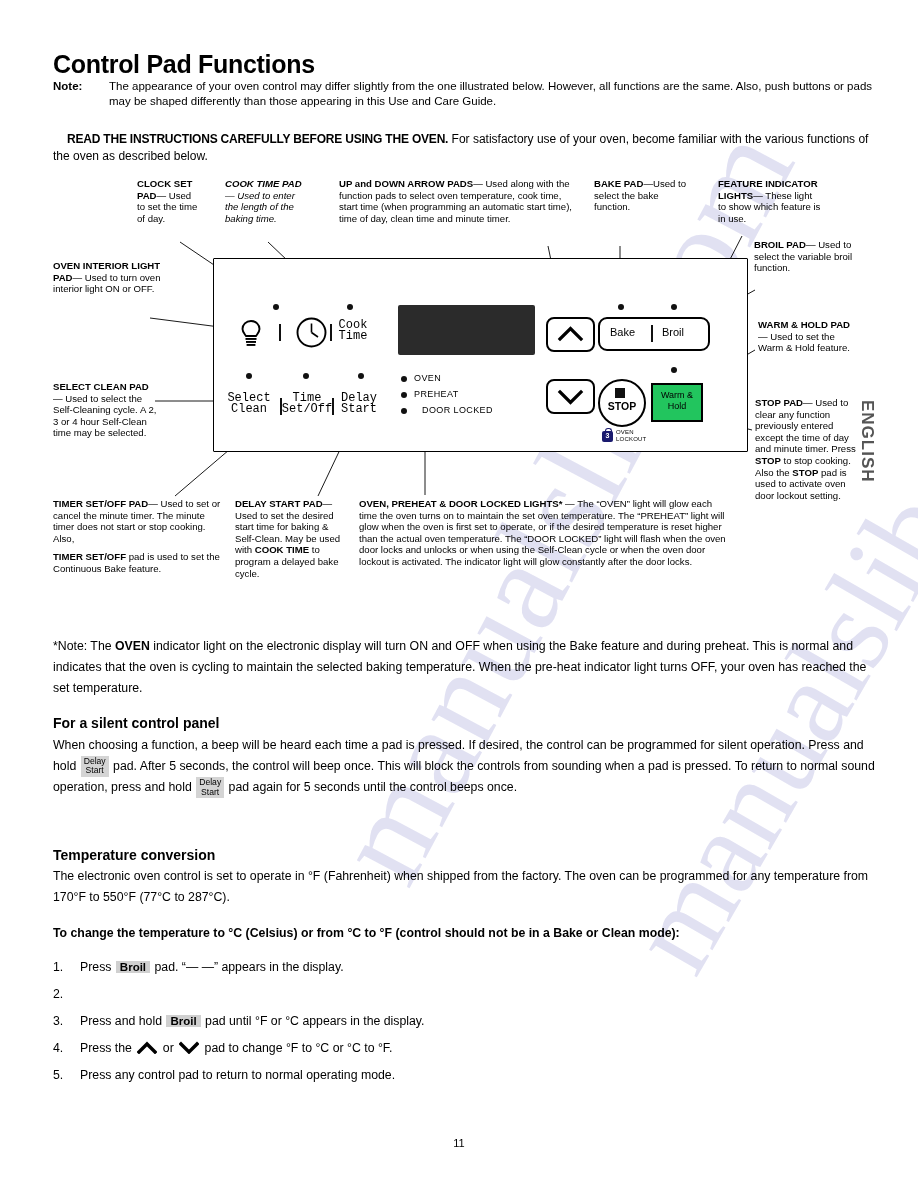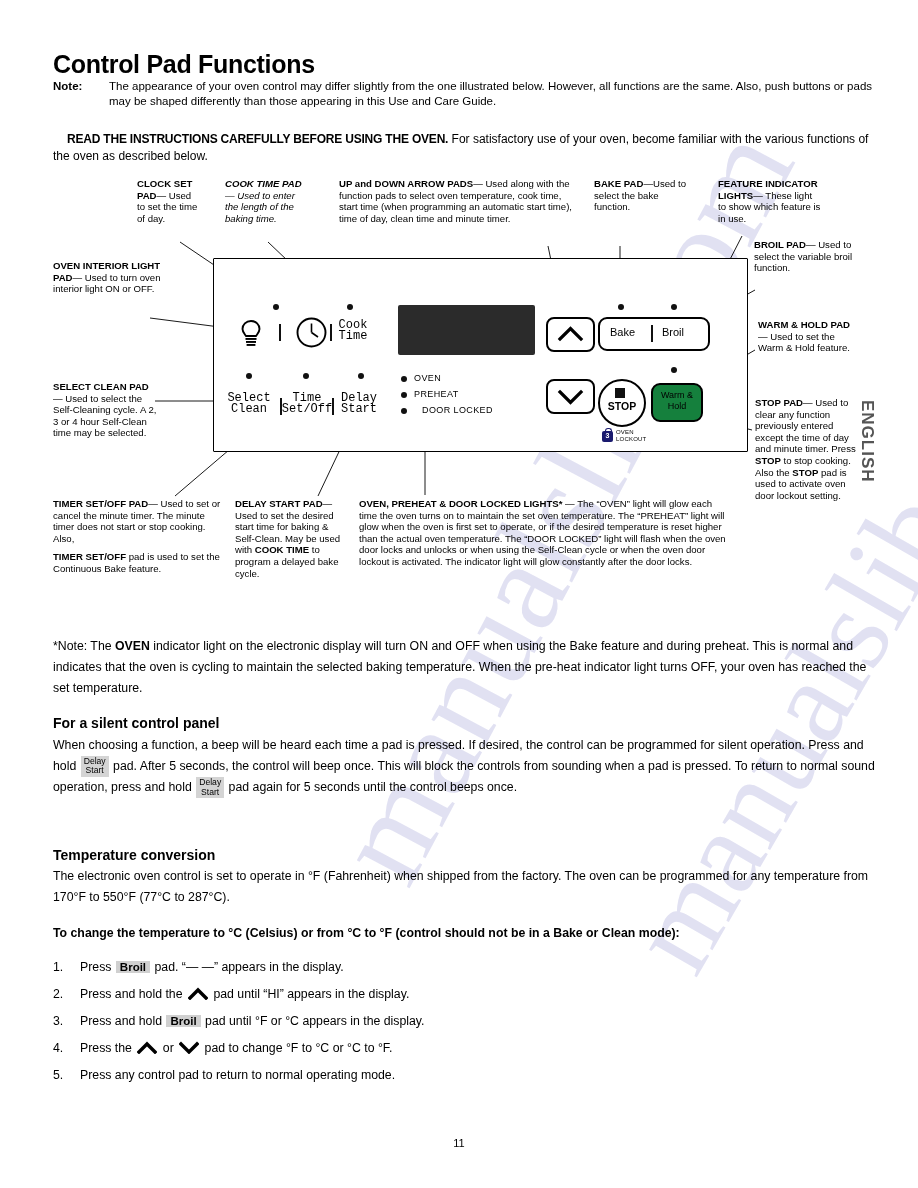"Warm &" .warmhold { background: #15803d -> #22c55e; border-radius: 9px -> 0 }
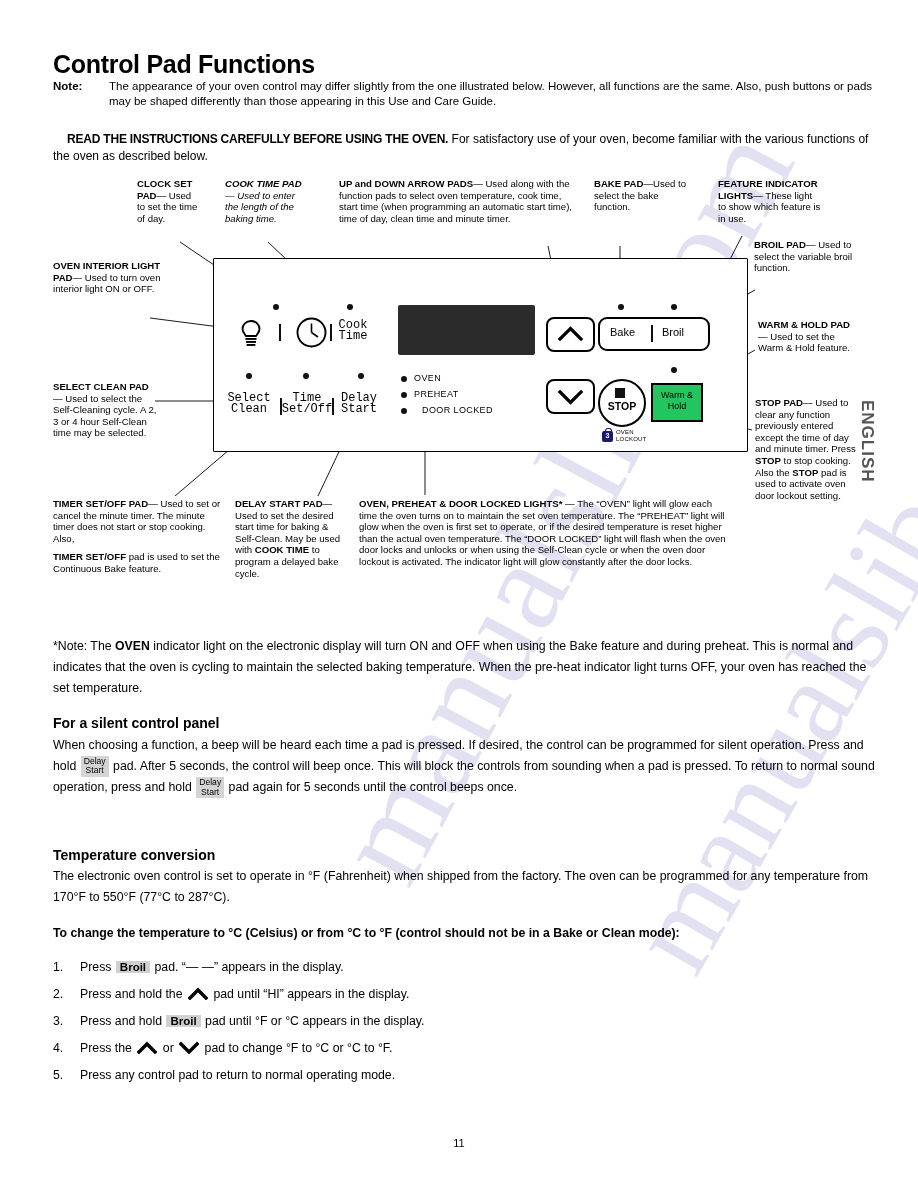"Press and hold the pad" span.tx { html: <span><span>Press and hold the </span><span><svg> <polyline></polyline> </svg></span><span> pad until “HI” appears in the display.</span></span> -> none }
